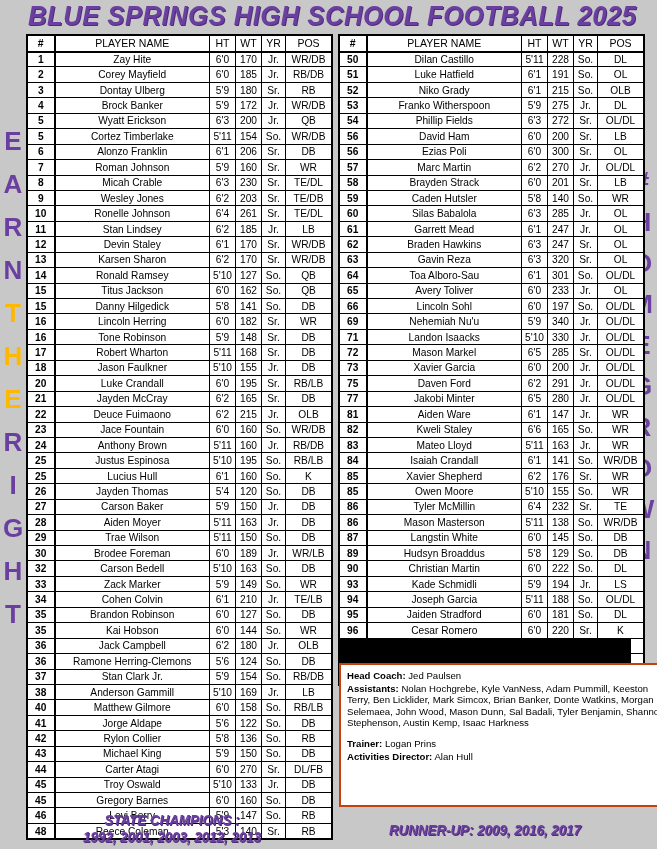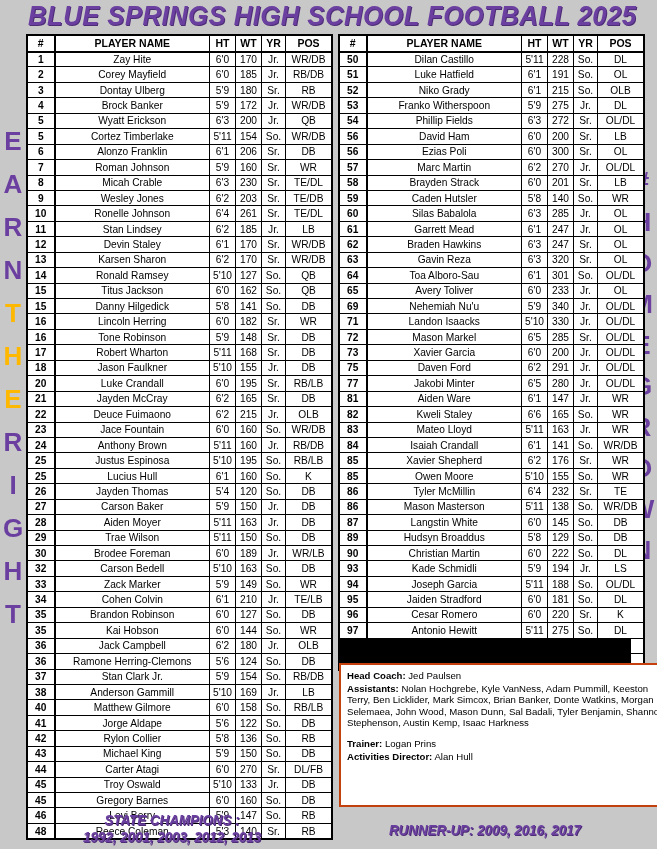"PLAYER NAME" .roster-table thead th { font-weight: 700 -> 400 }
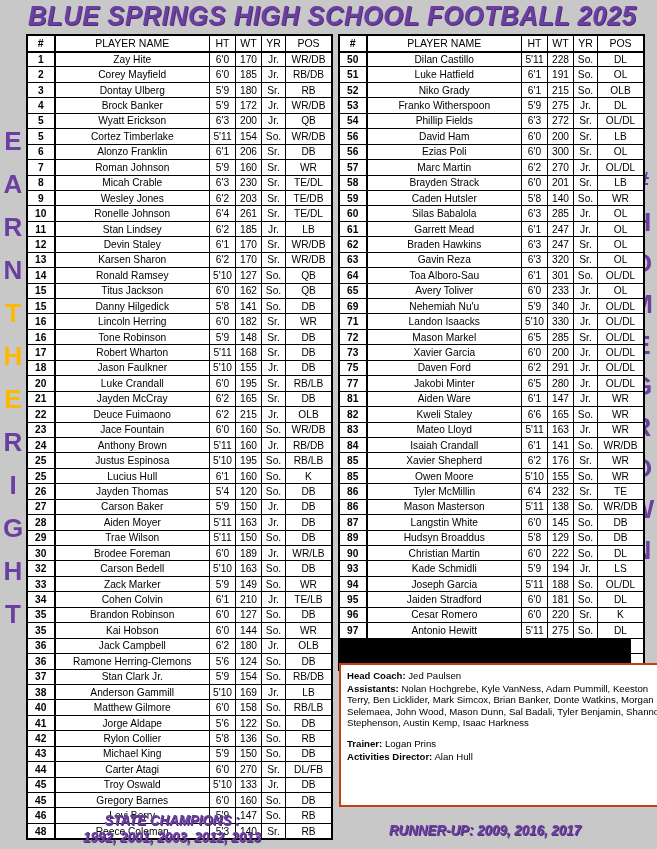"66" tr { html: none -> <tr> <td>66</td> <td>Lincoln Sohl</td> <td>6'0</td> <td>197</td> <td>So.</td> <td>OL/DL</td> </tr> }
